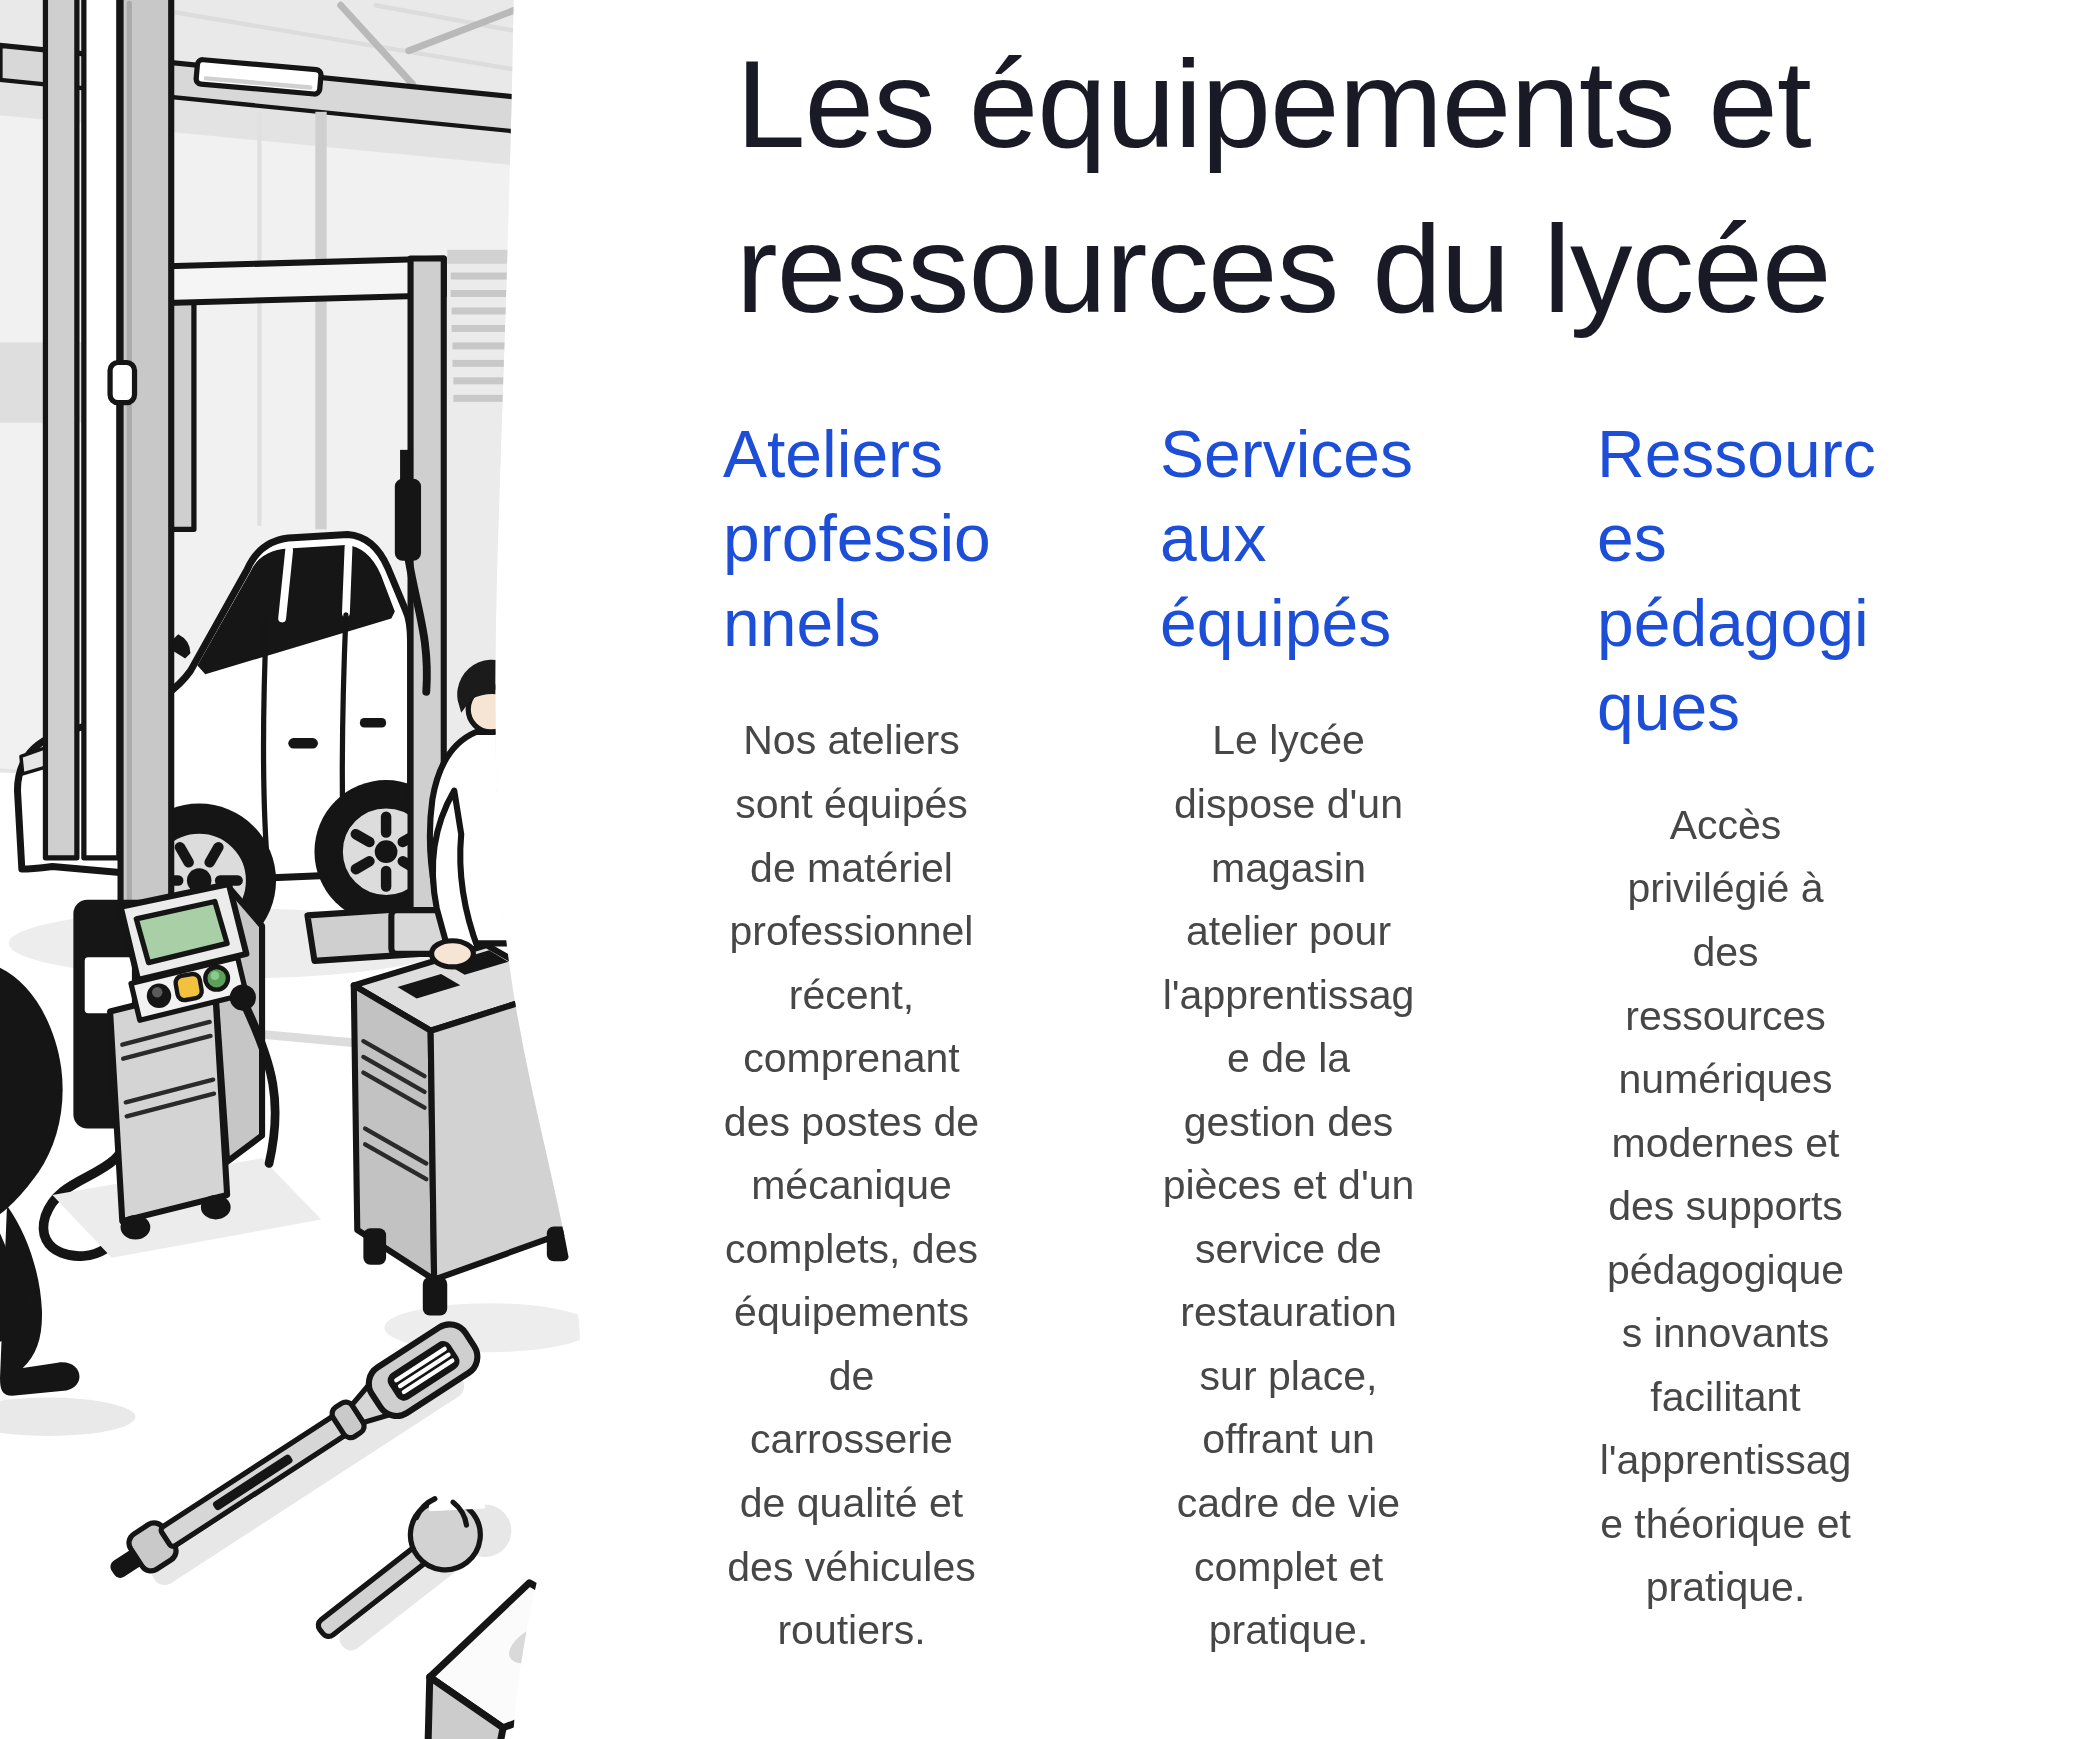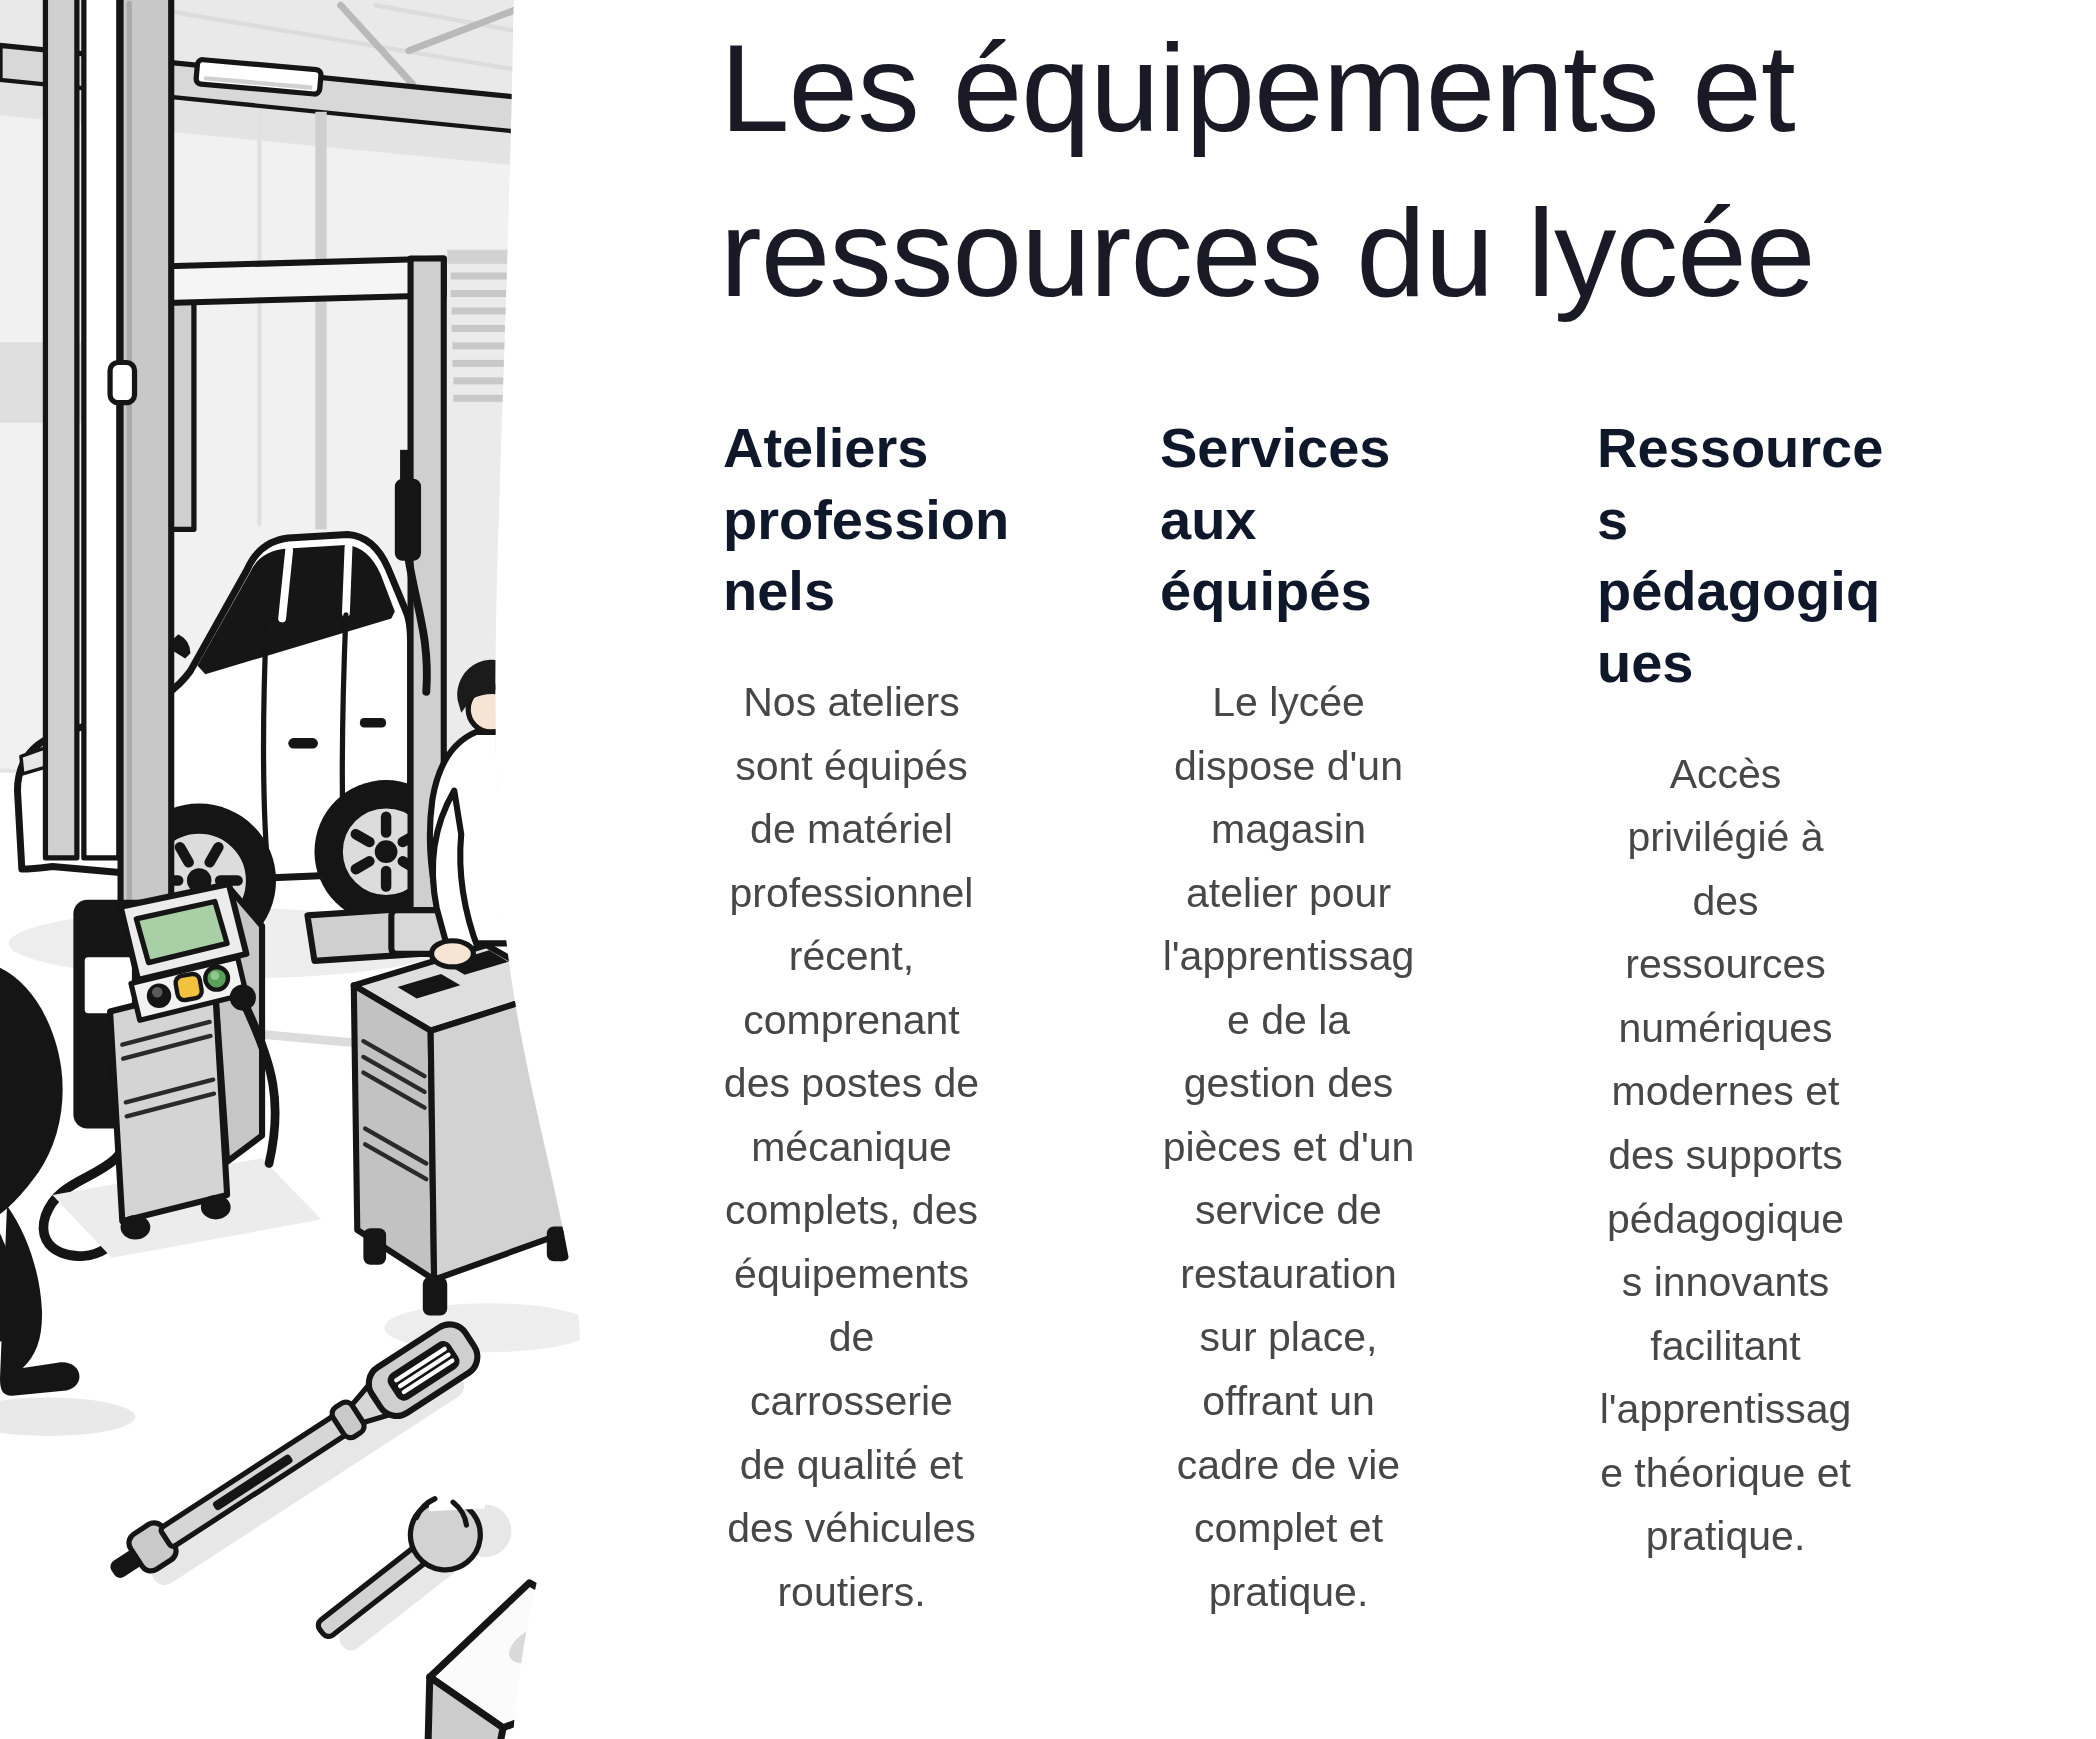"Les équipements et ressources du" .title { margin: 0 -> 16px }
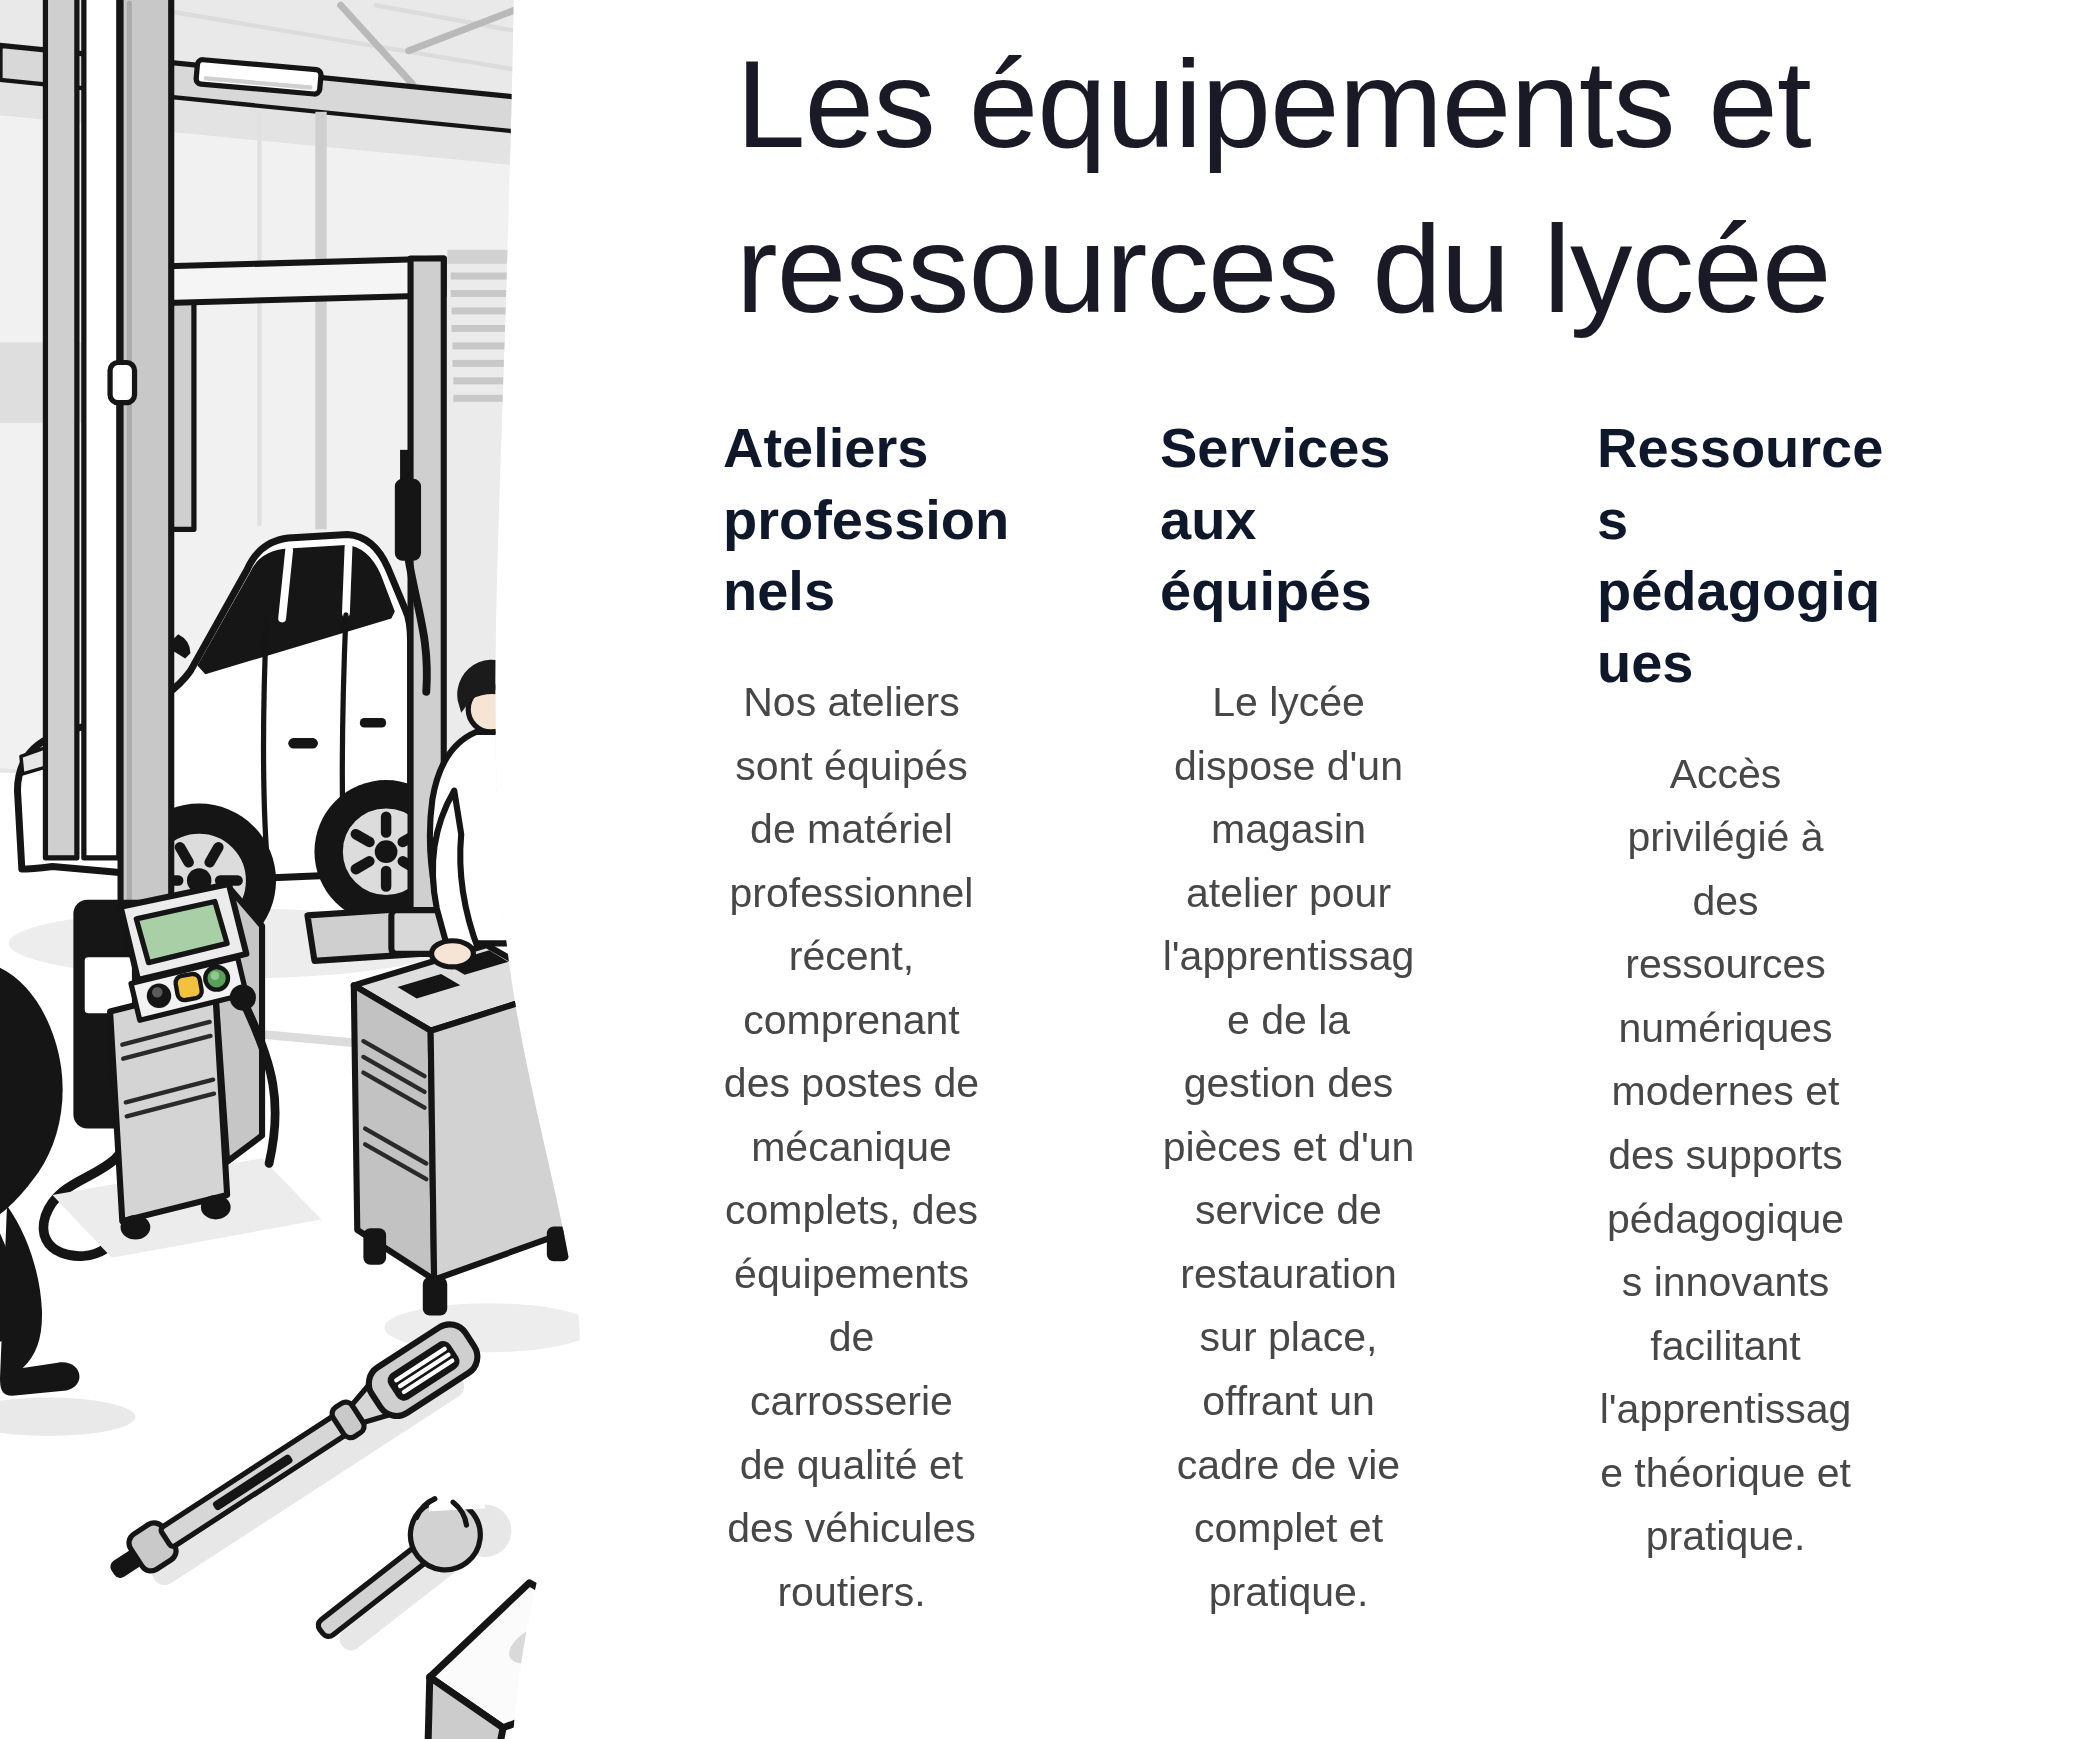"Ateliers professionnels" .col h3 { color: #0f172a -> #1d4ed8; font-size: 56px -> 66px; font-weight: 700 -> 400 }
